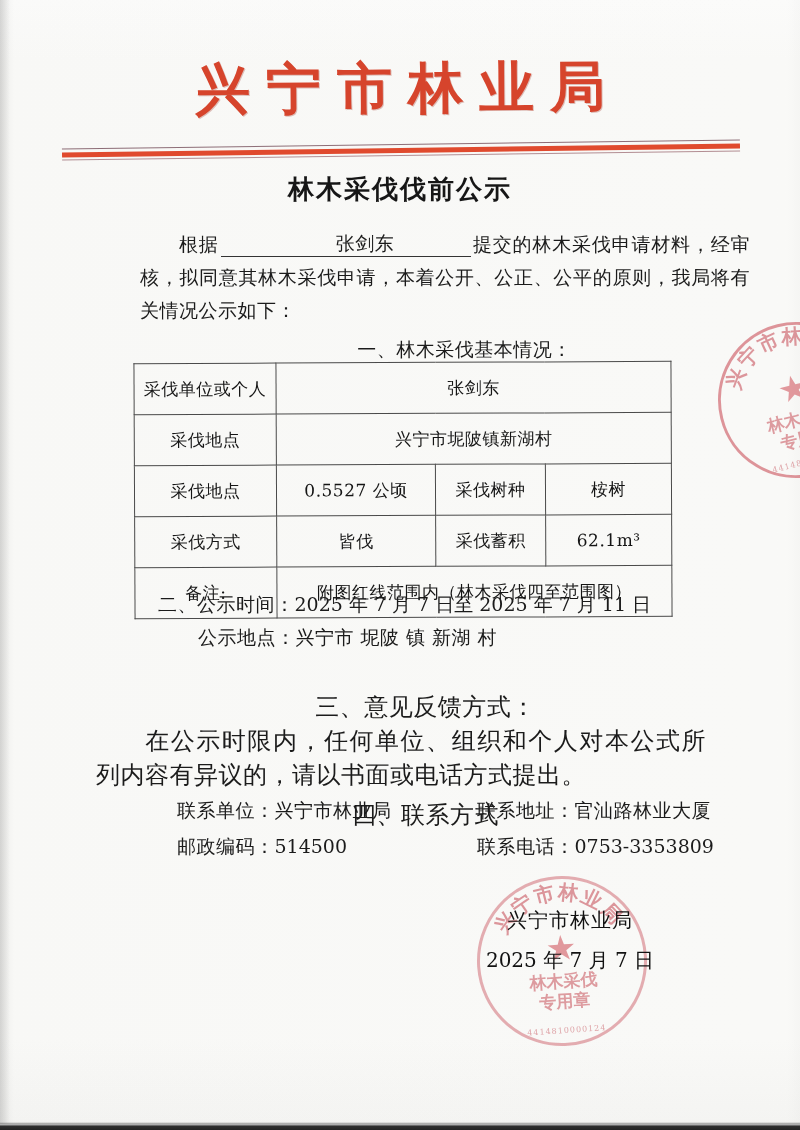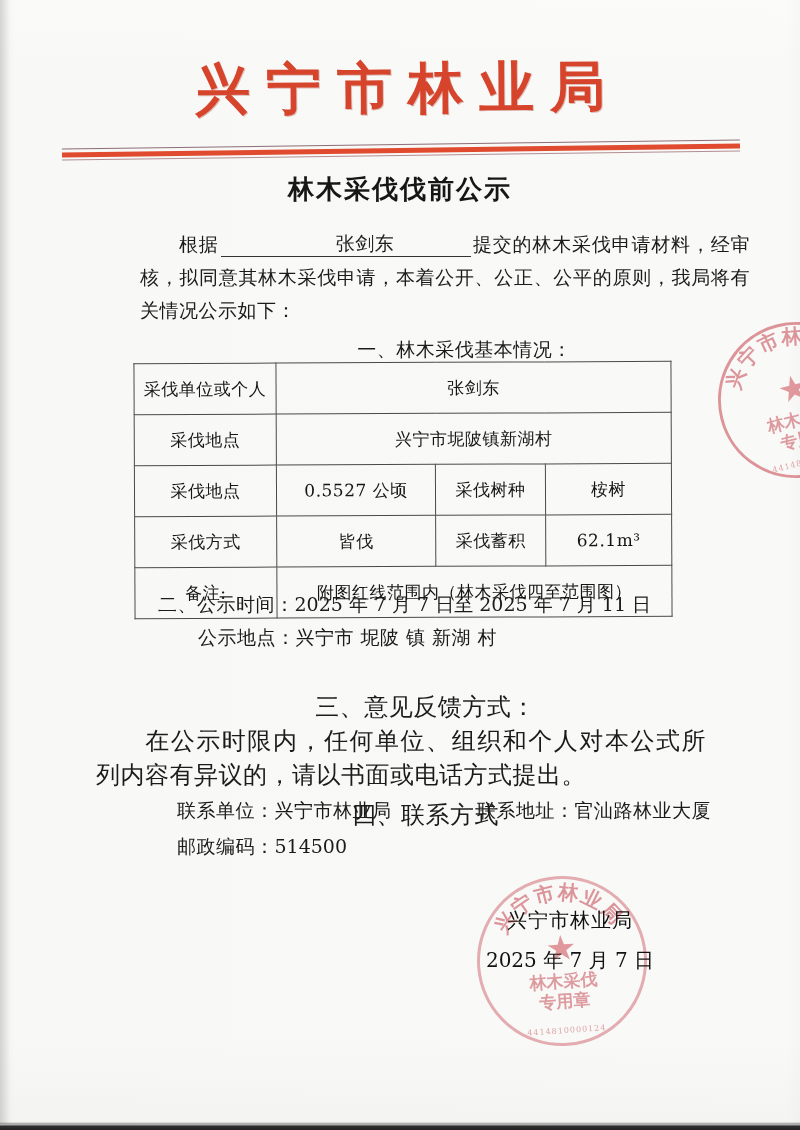"联系电话：0753-3353809" div.contact-col-b { html: none -> <div><span>联系电话：</span><span>0753-3353809</span></div> }
